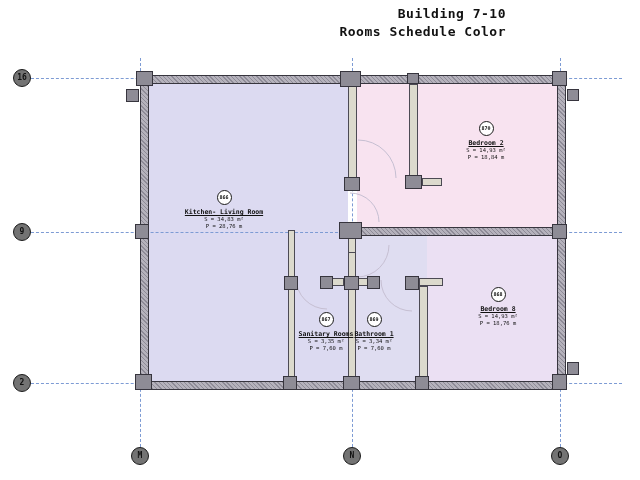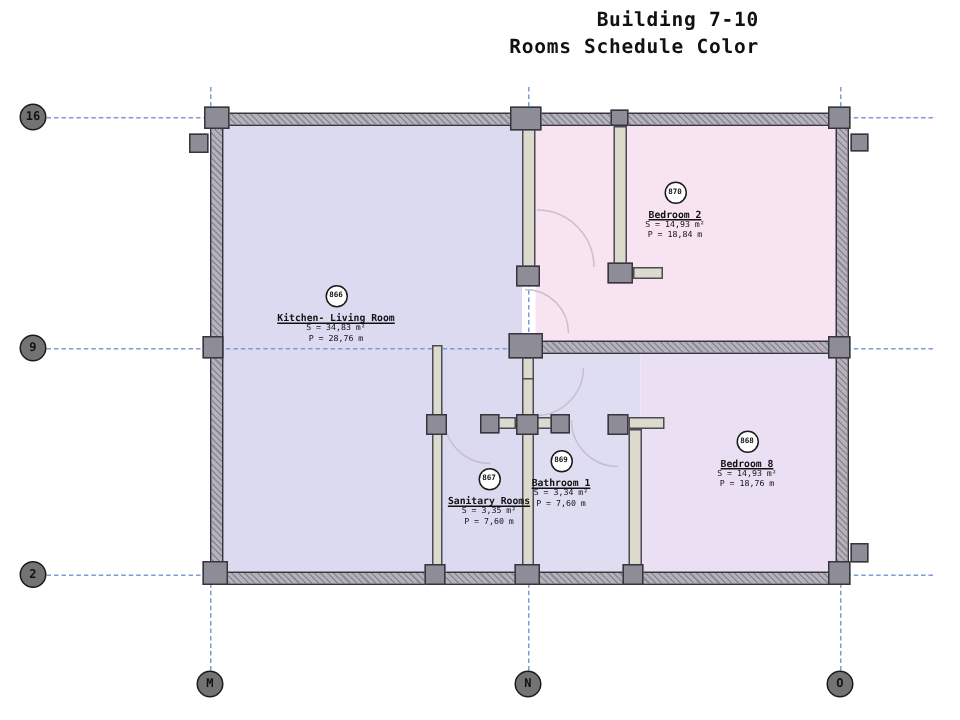"Bedroom 2" div.room-label { left: 380px -> 416px }
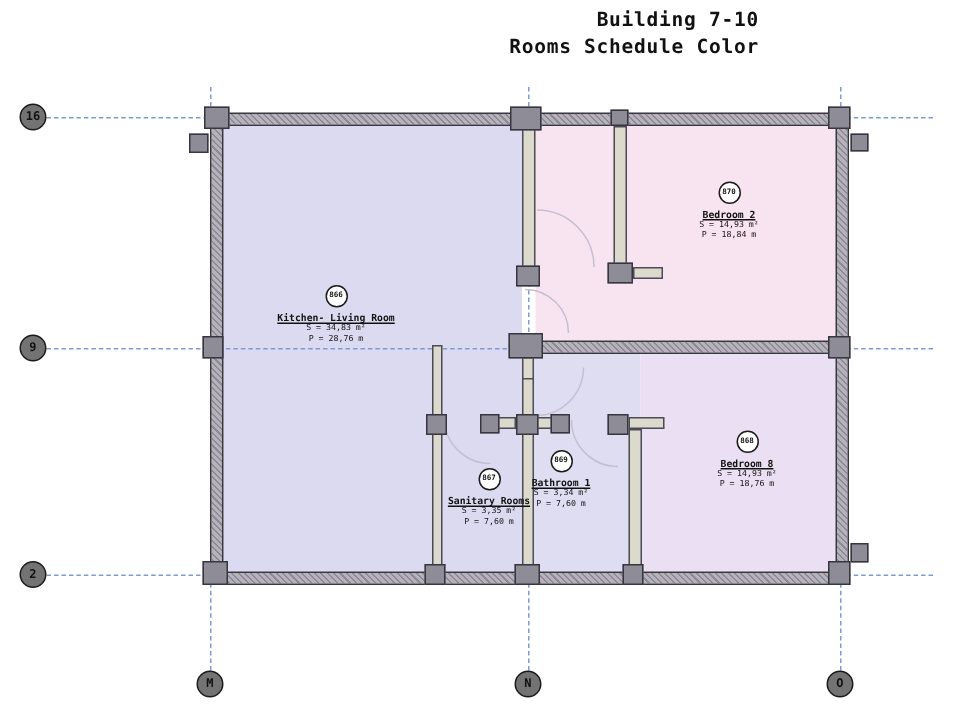"Bathroom 1" div.room-label { top: 300px -> 312px }
